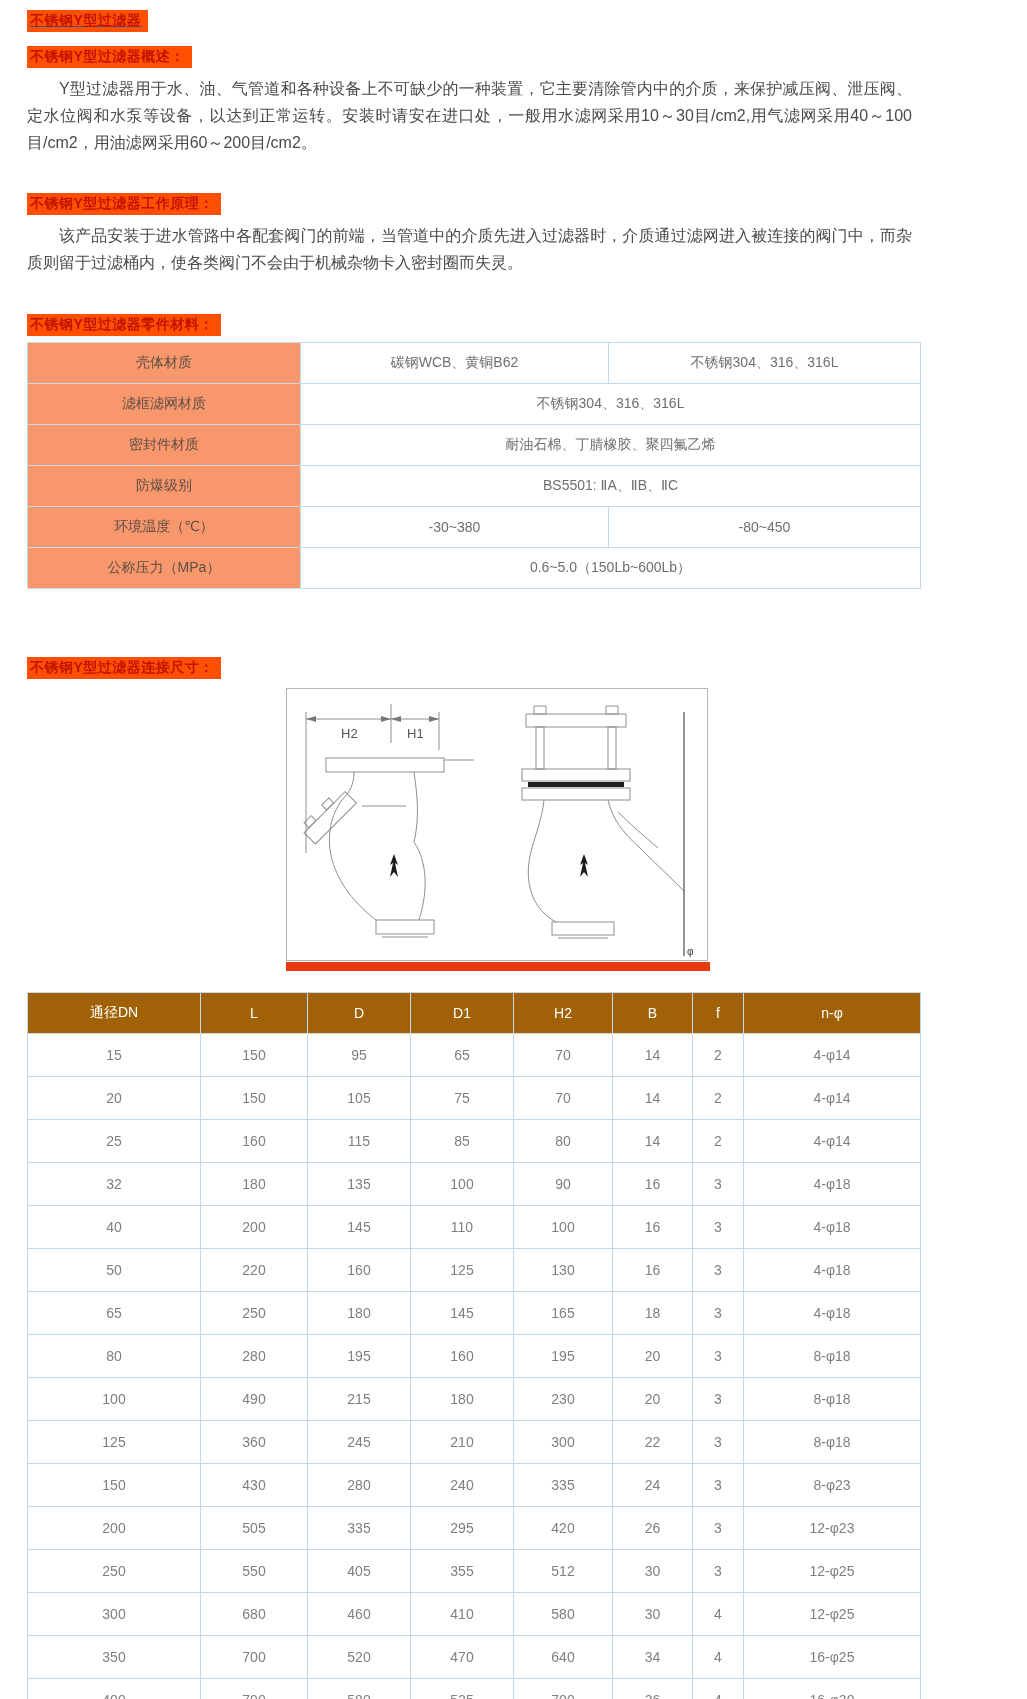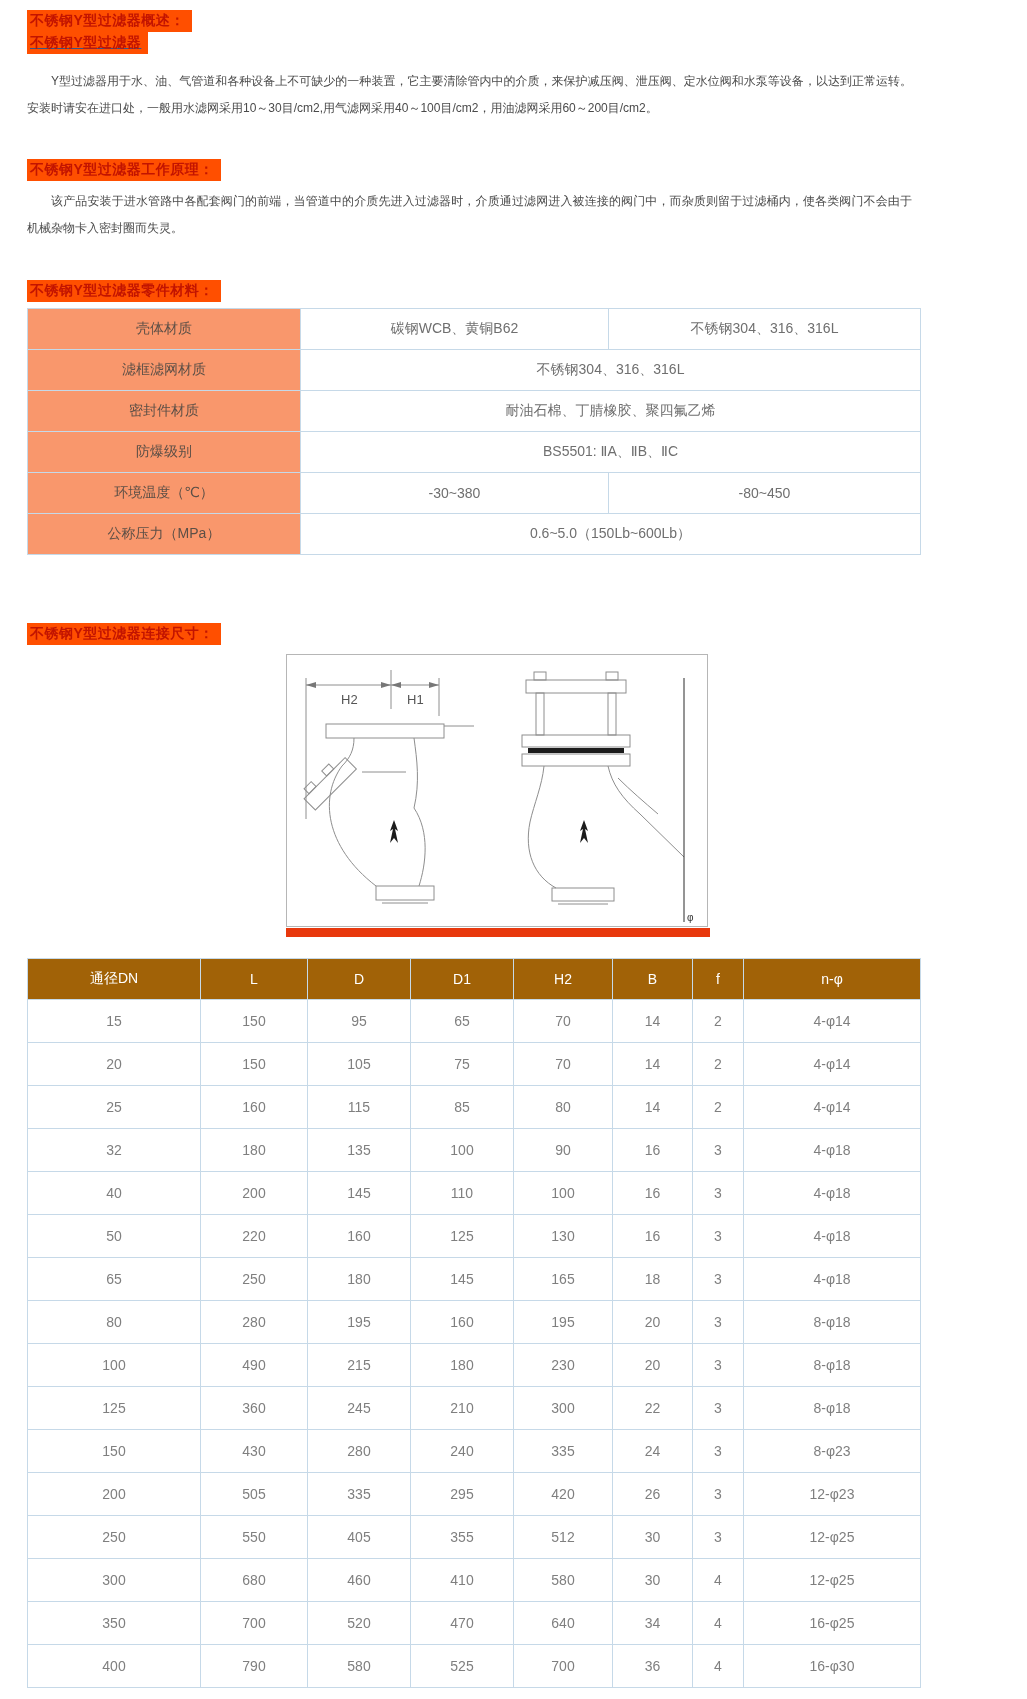"不锈钢Y型过滤器概述：" div.badge-row { order: before "不锈钢Y型过滤器" -> after "不锈钢Y型过滤器" }
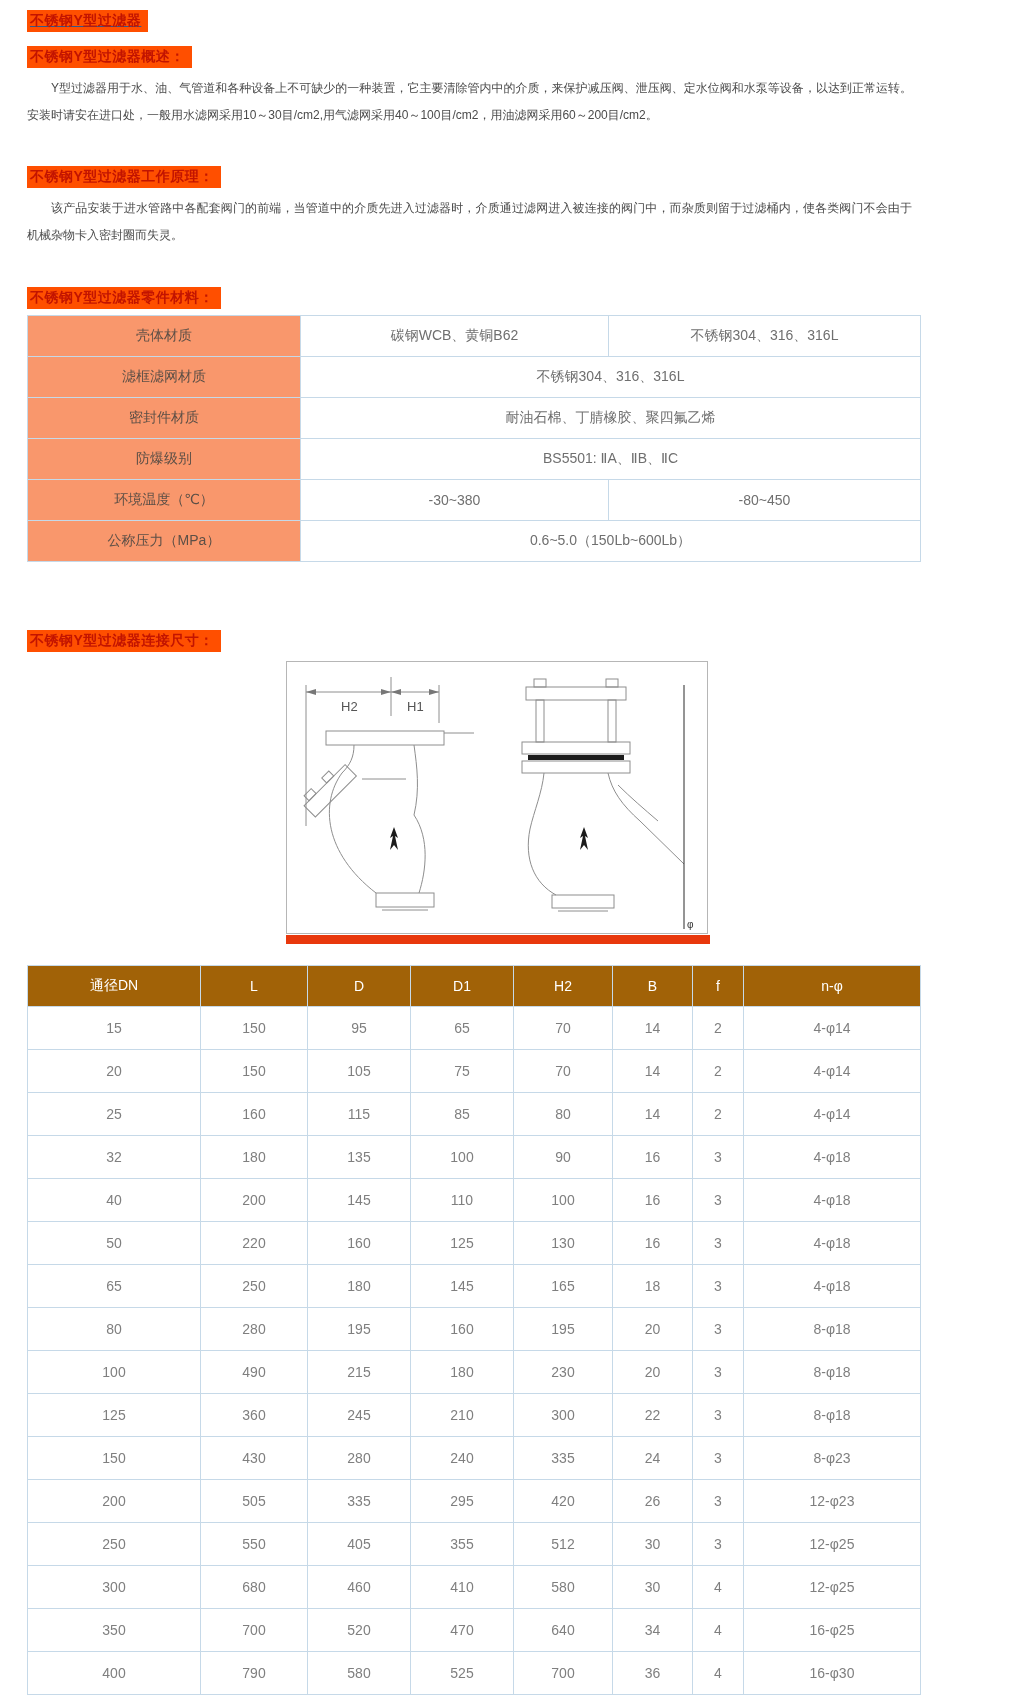"Y型过滤器用于水、油、气管道和各种设备上不可缺少的一种装置，它主要清除管内中的介" .para { font-size: 12px -> 16px }
